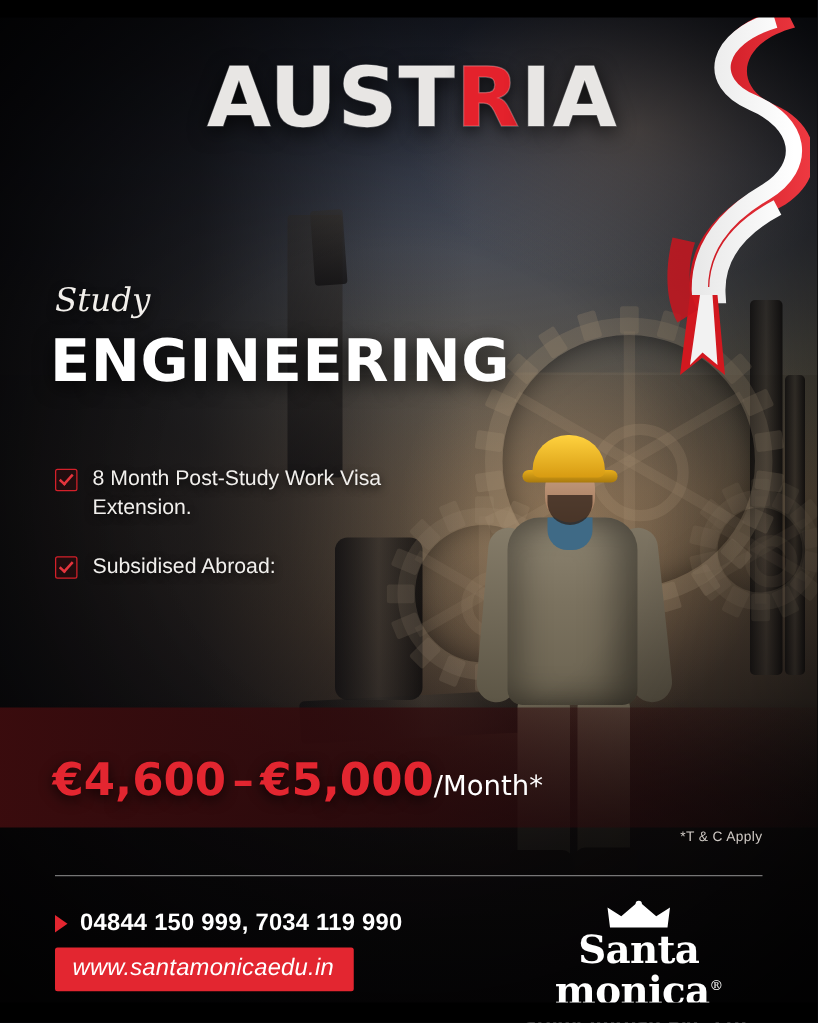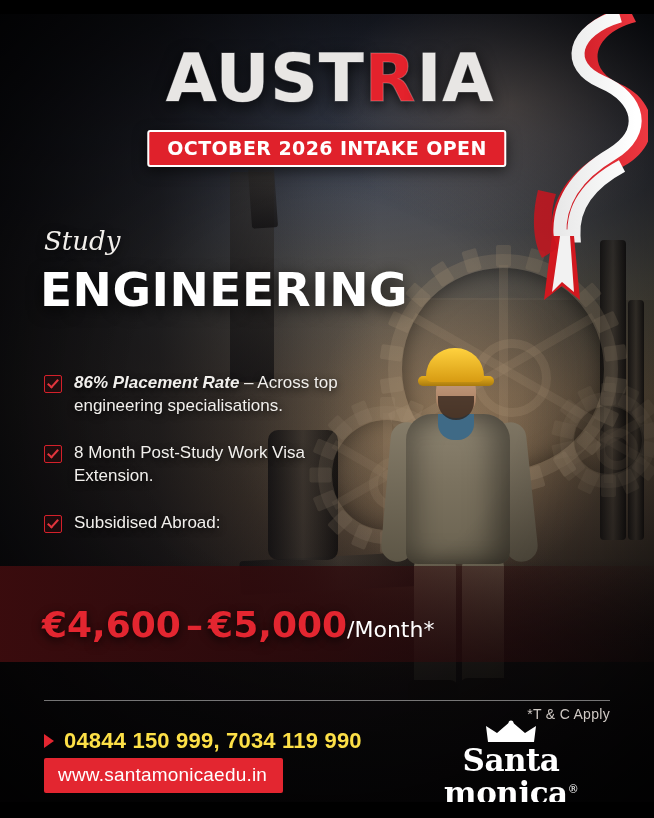"OCTOBER 2026 INTAKE OPEN" div.intake-badge { html: <div>OCTOBER 2026 INTAKE OPEN</div> -> none }
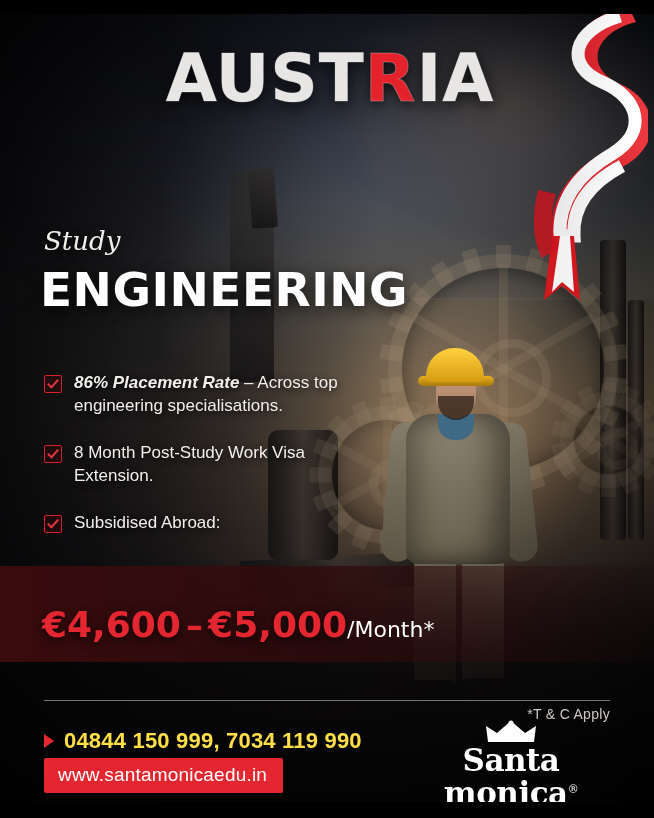"86% Placement Rate – Across" div.bullet { html: <div> <span></span> <p><span>86% Placement Rate</span><span> – Across top engineering specialisations.</span></p> </div> -> none }
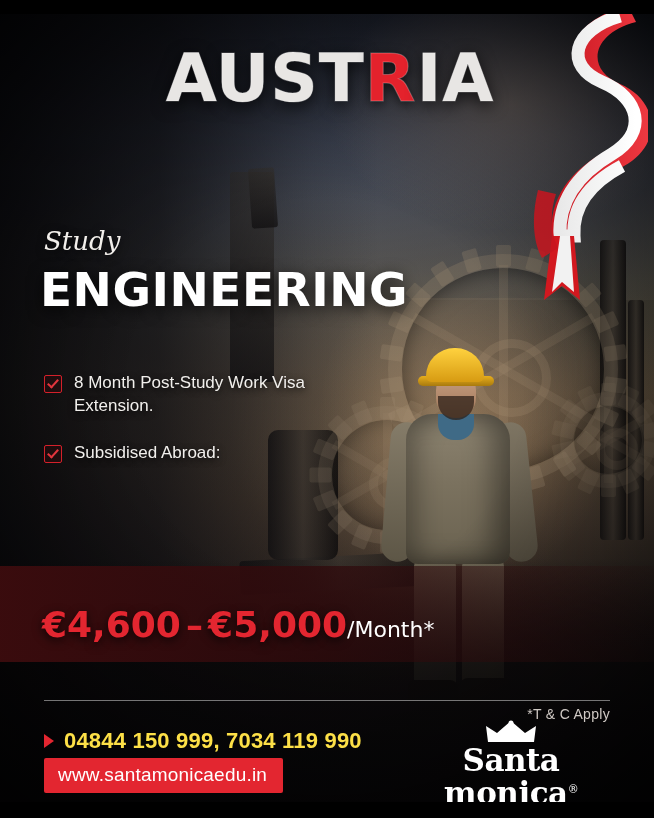"*T & C Apply" .tc { font-size: 14px -> 11px; top: 706px -> 664px }
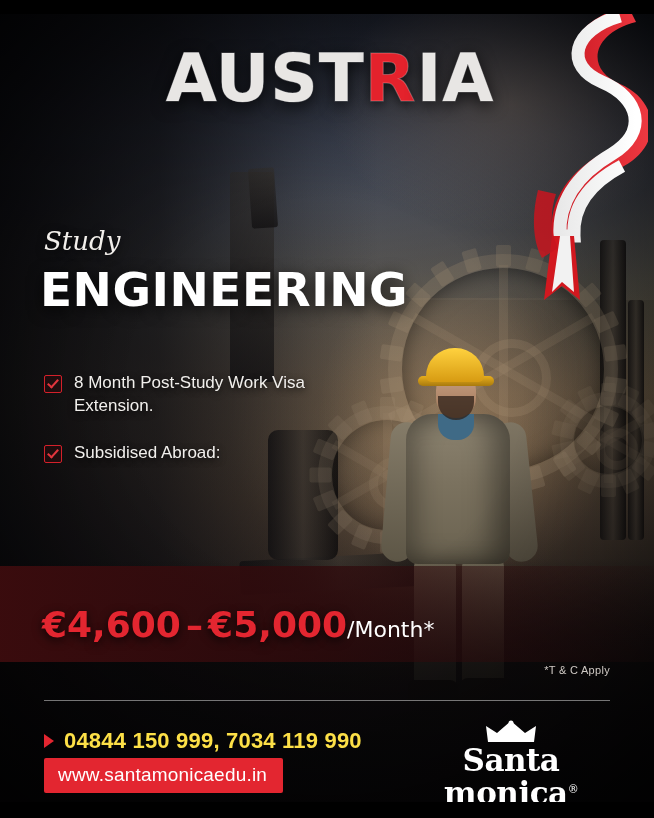"04844 150 999, 7034 119" .phone-text { color: #fde047 -> #ffffff; font-size: 22px -> 19px }
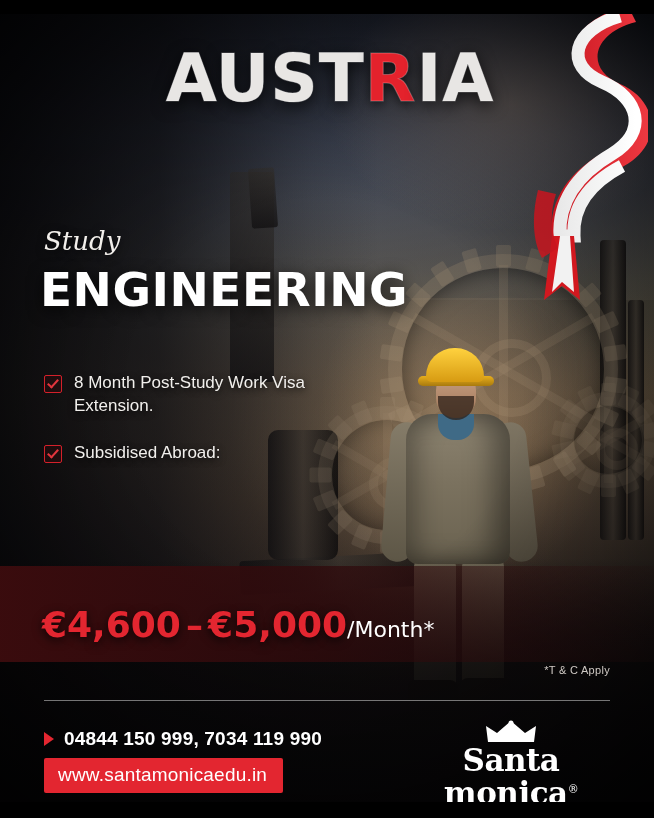"www.santamonicaedu.in" .web-band span { font-style: none -> italic }
